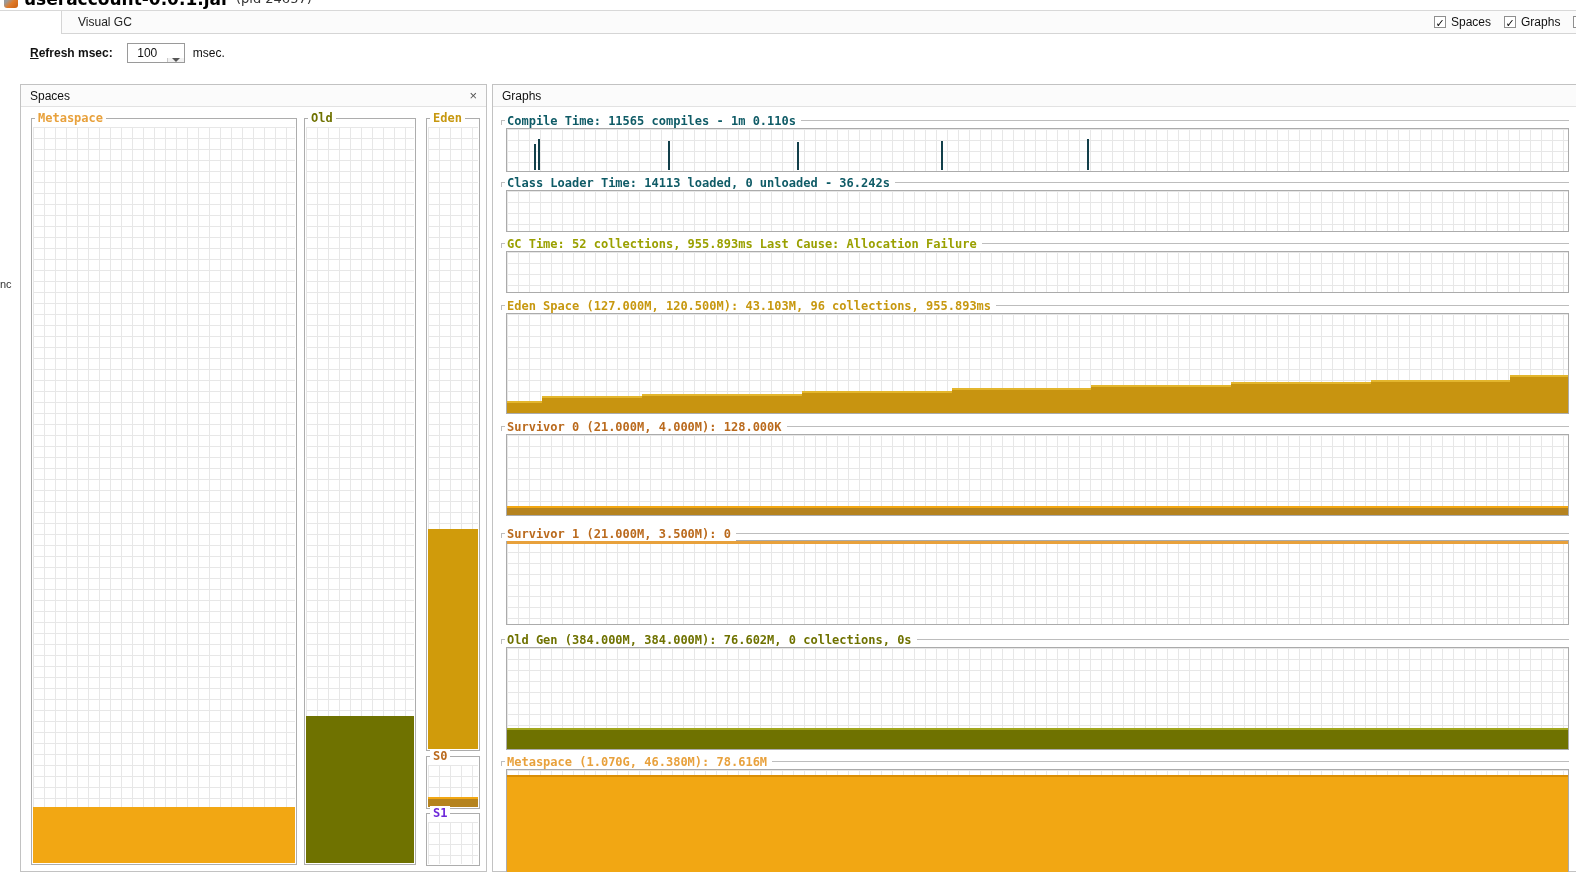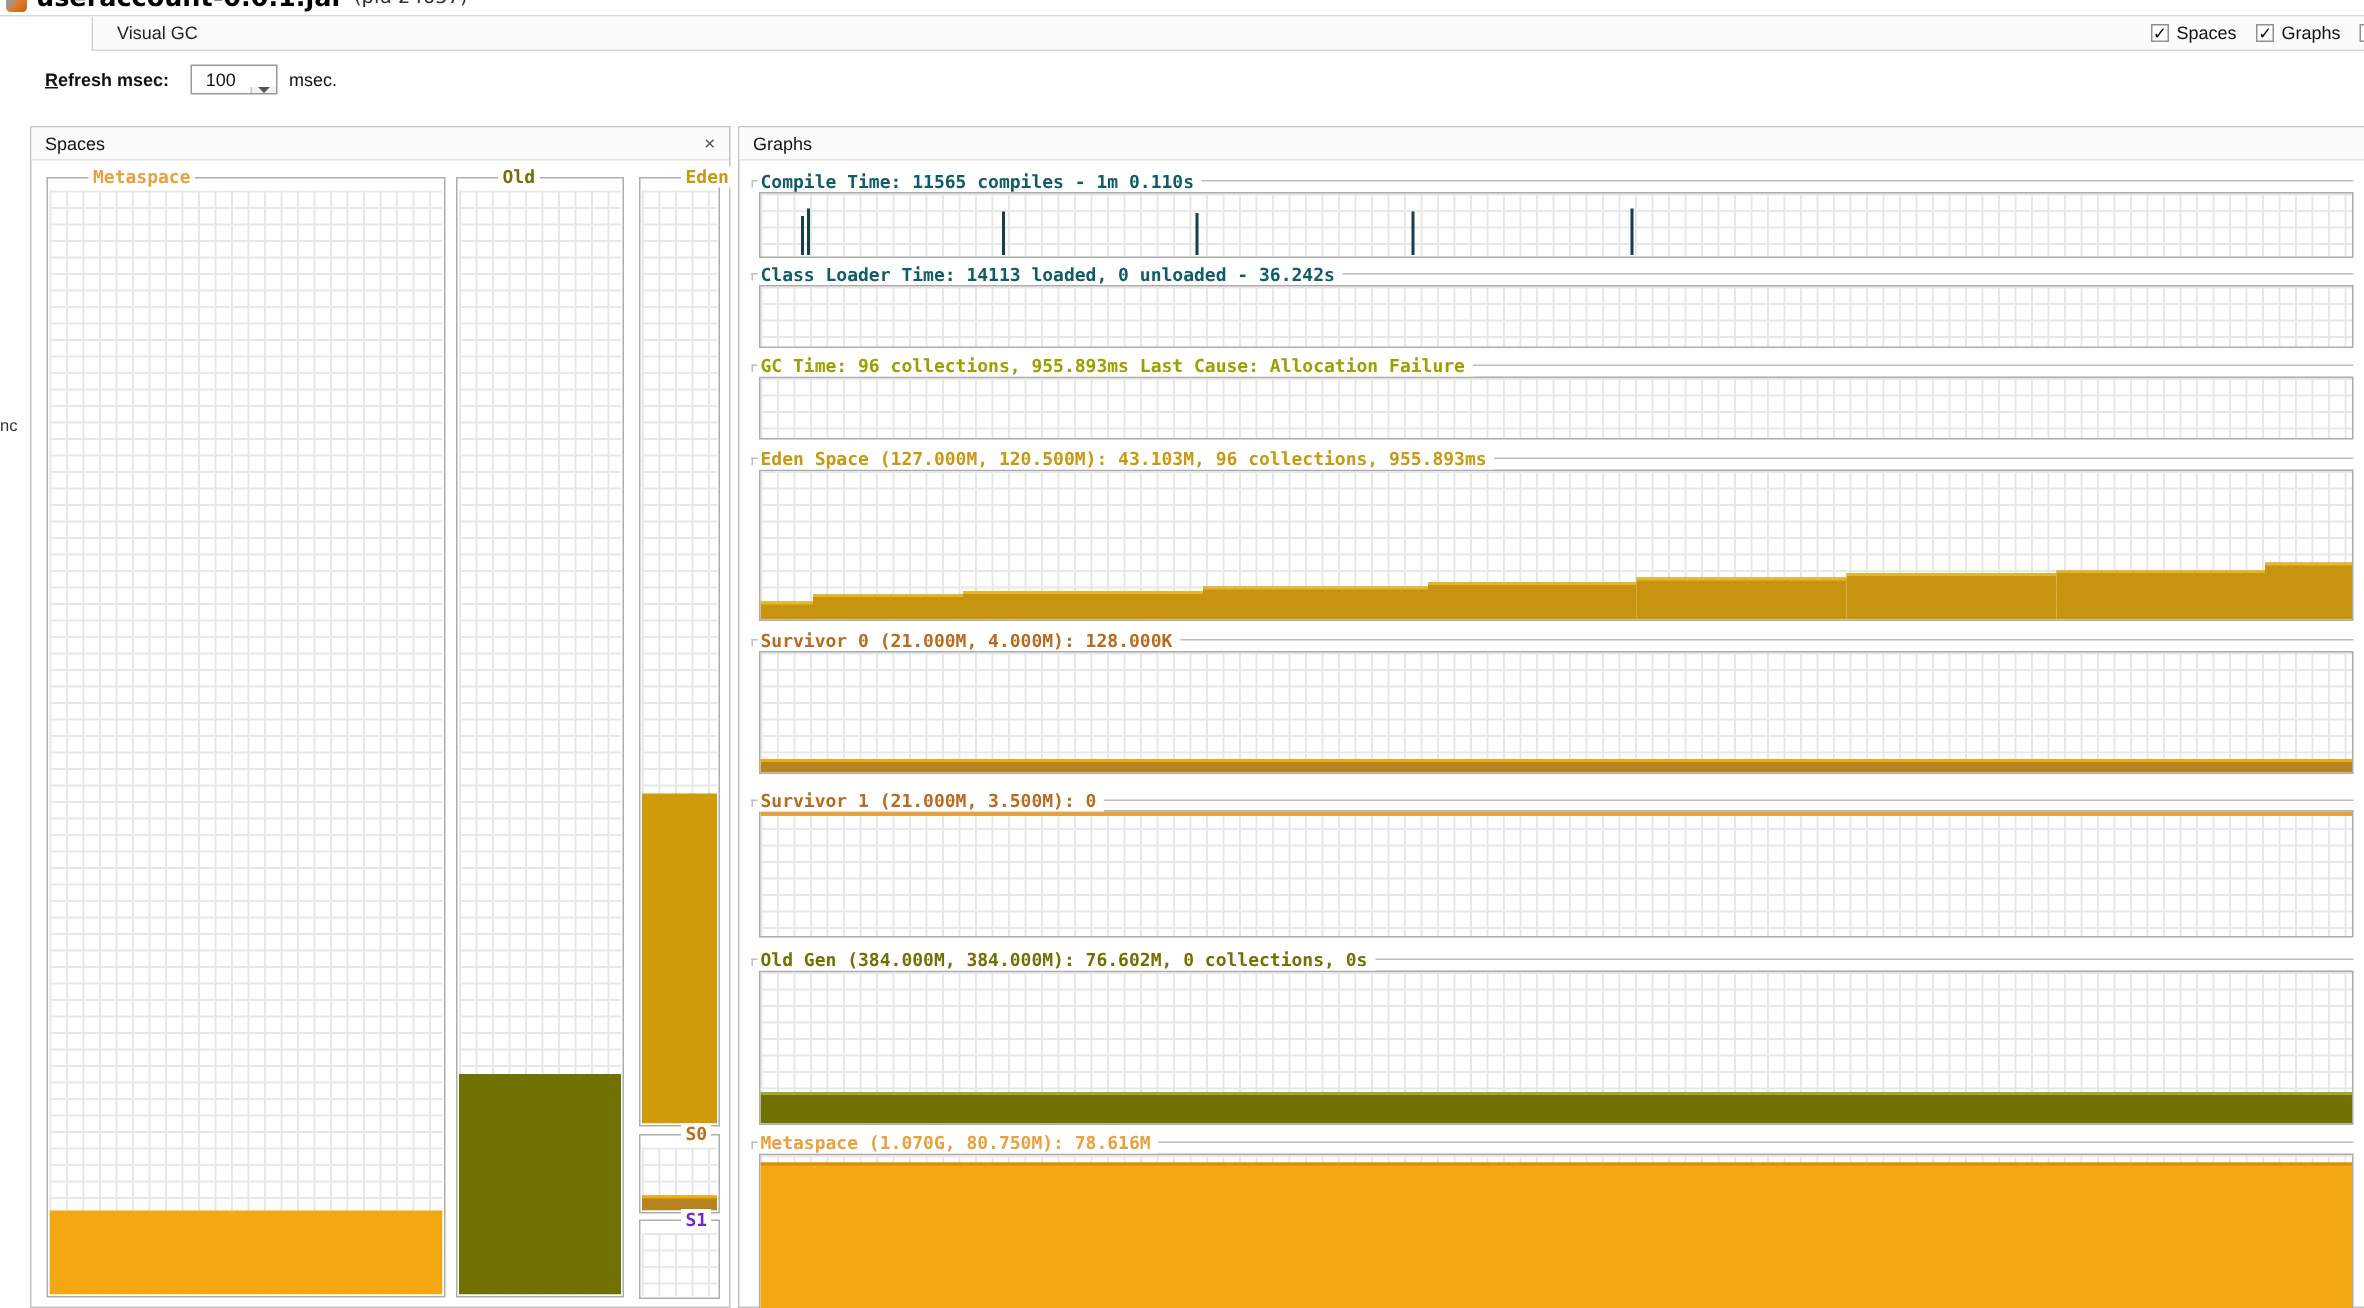"Metaspace" .titled-label { margin-left: 24px -> none }
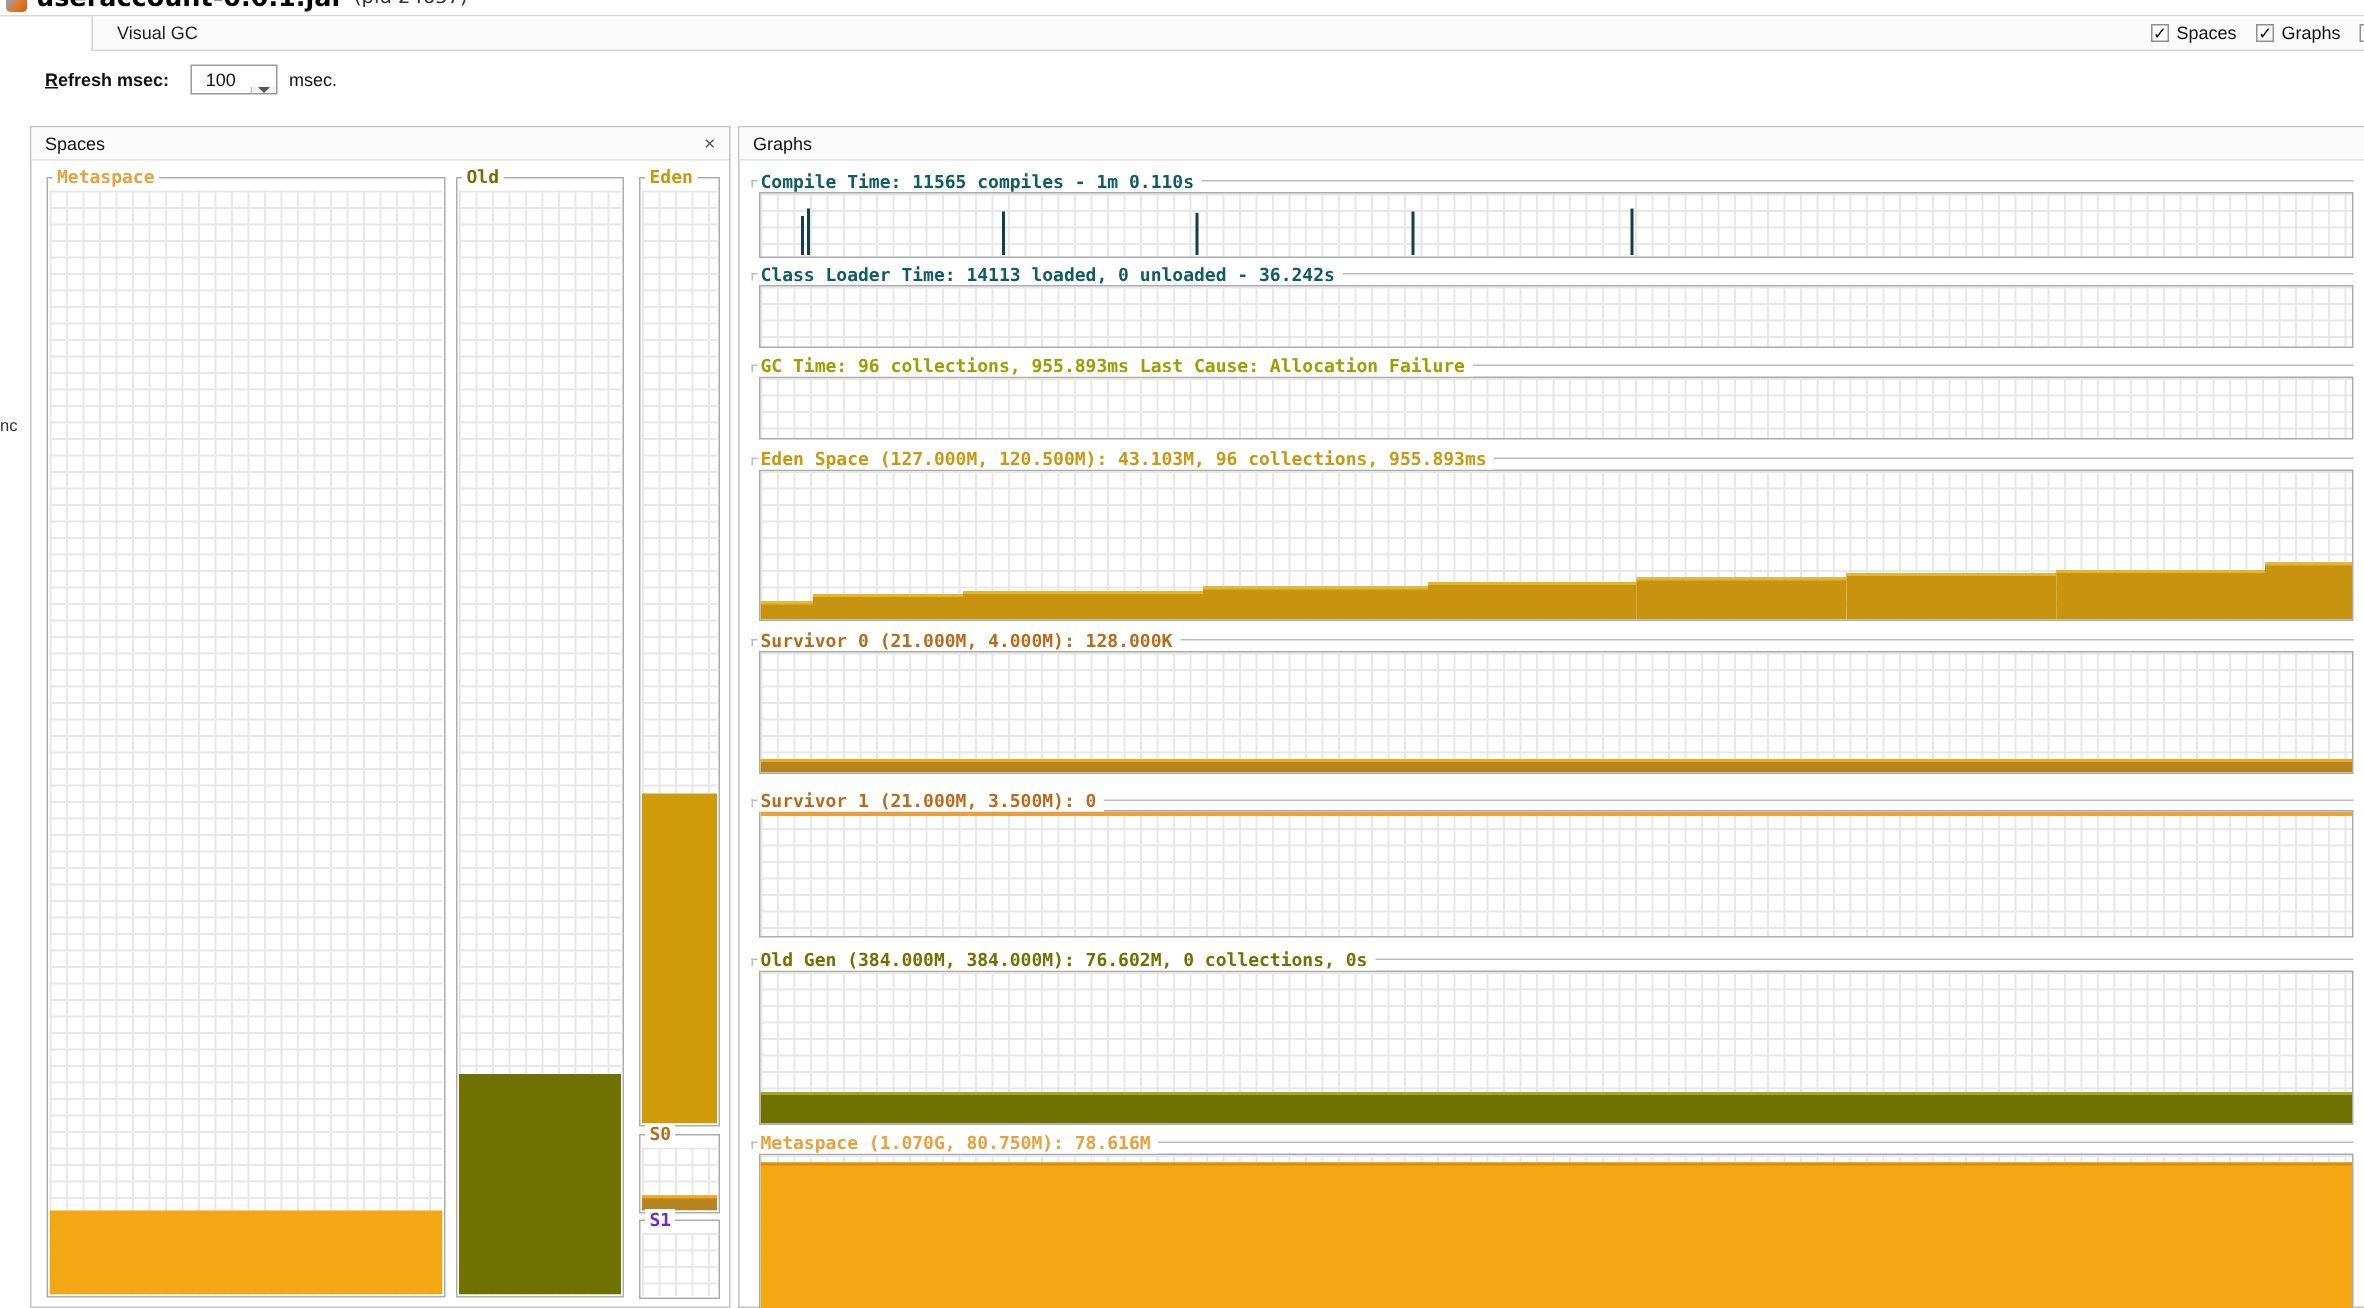"GC Time: 96 collections, 955.893ms" div.strip-label { text: 96 -> 52 }
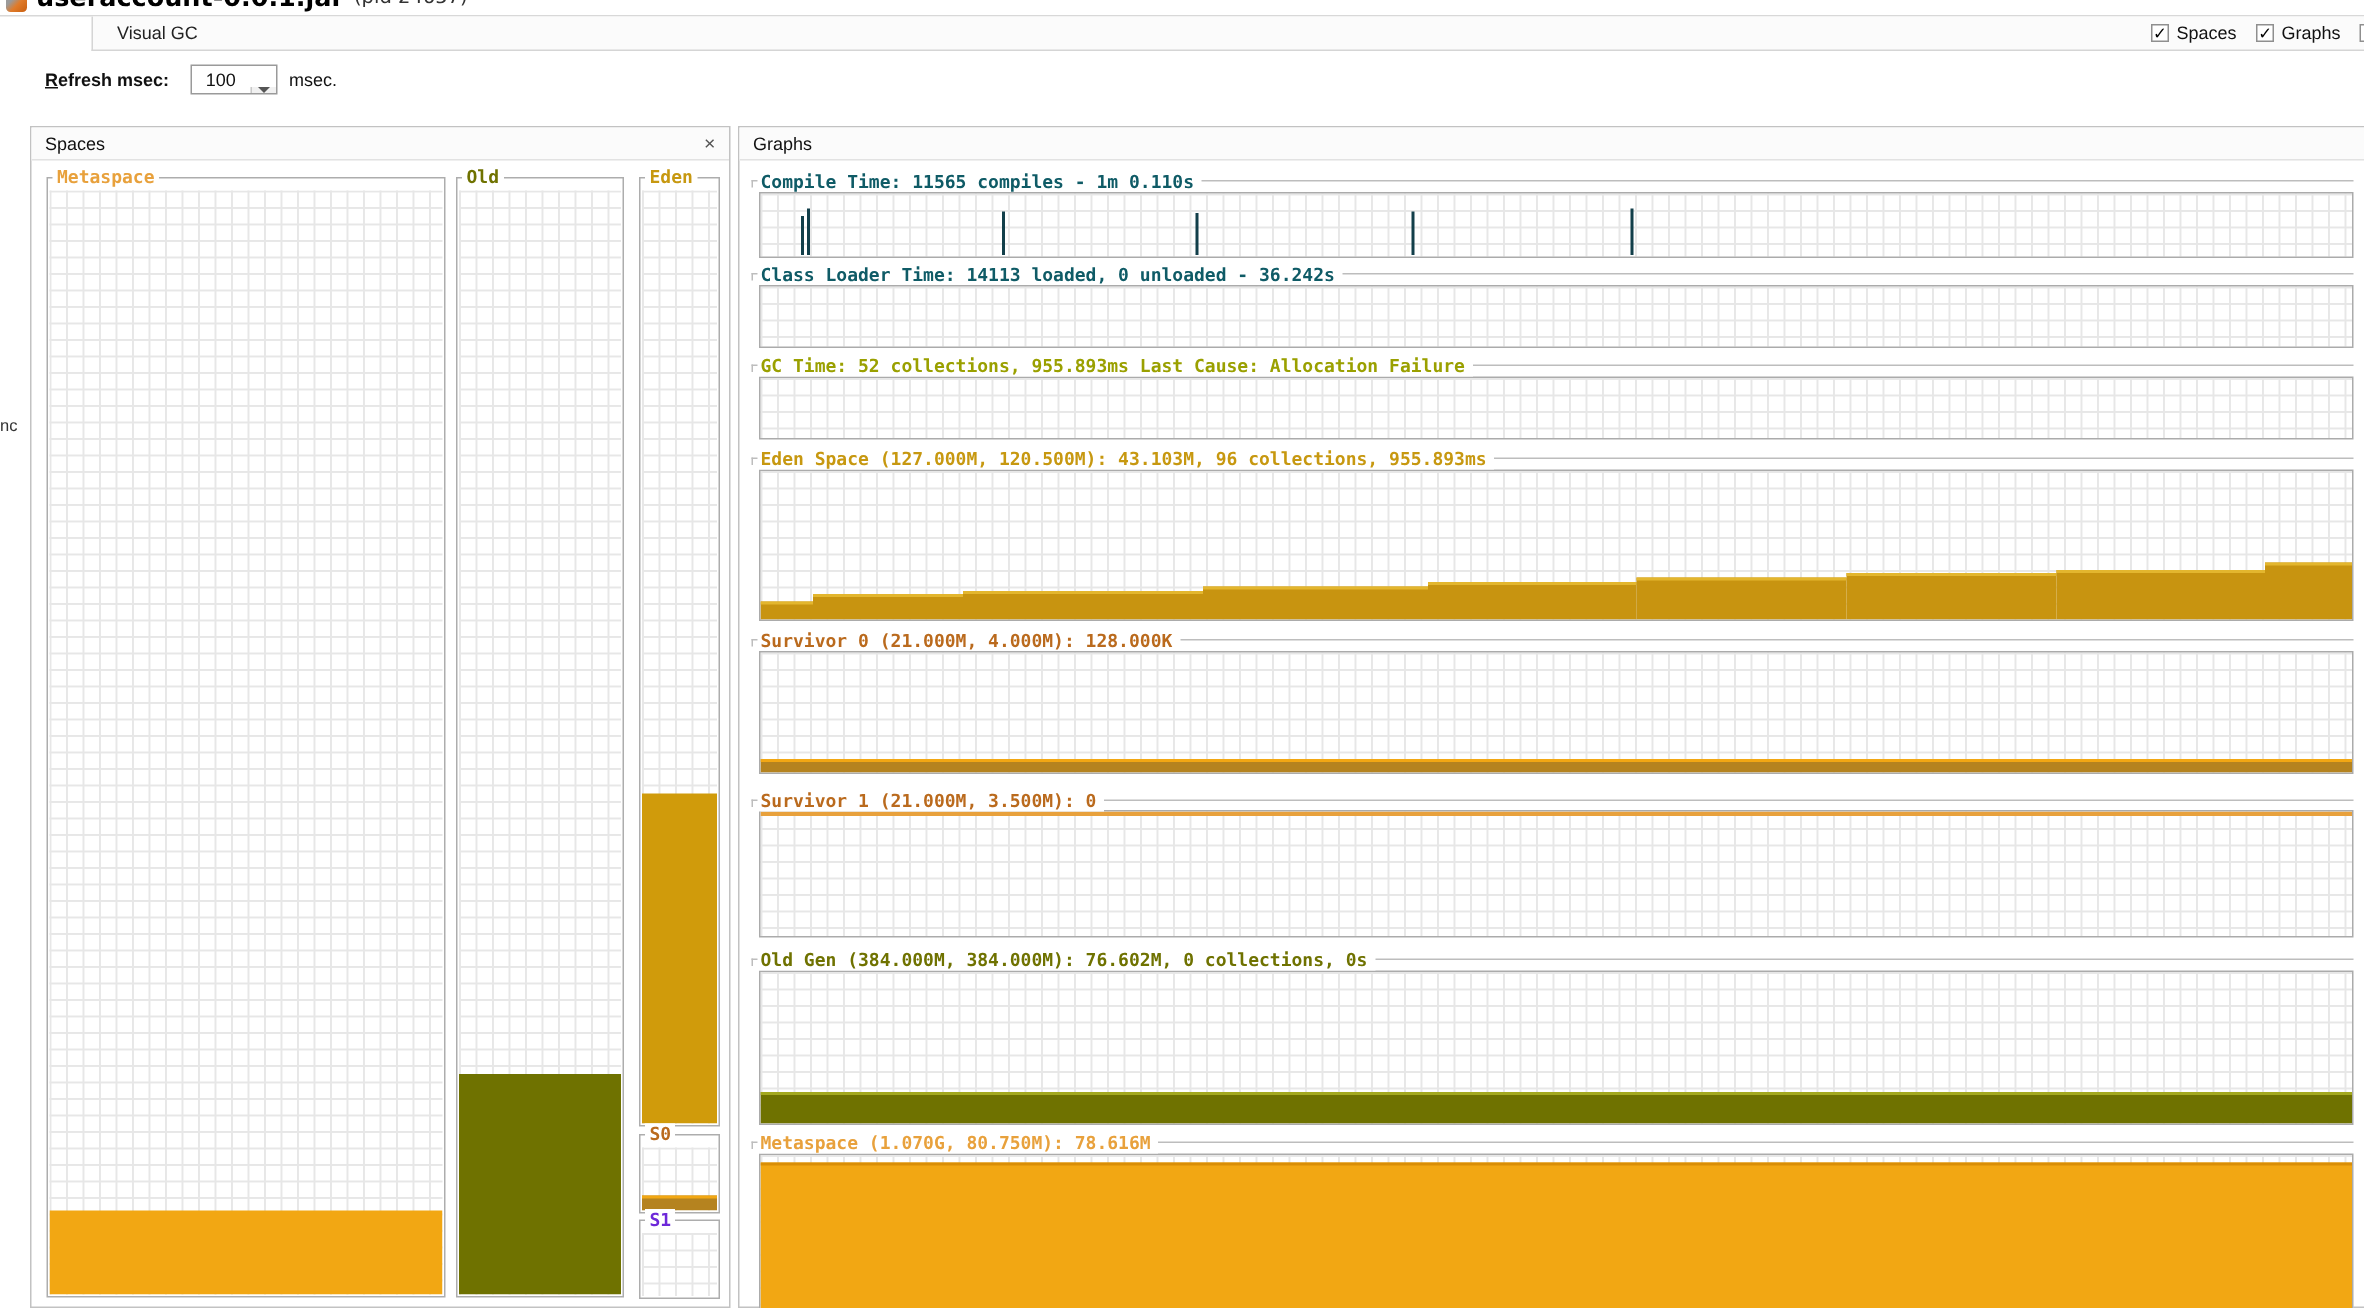"Metaspace (1.070G, 80.750M): 78.616M" div.strip-label { text: 80.750M -> 46.380M }
